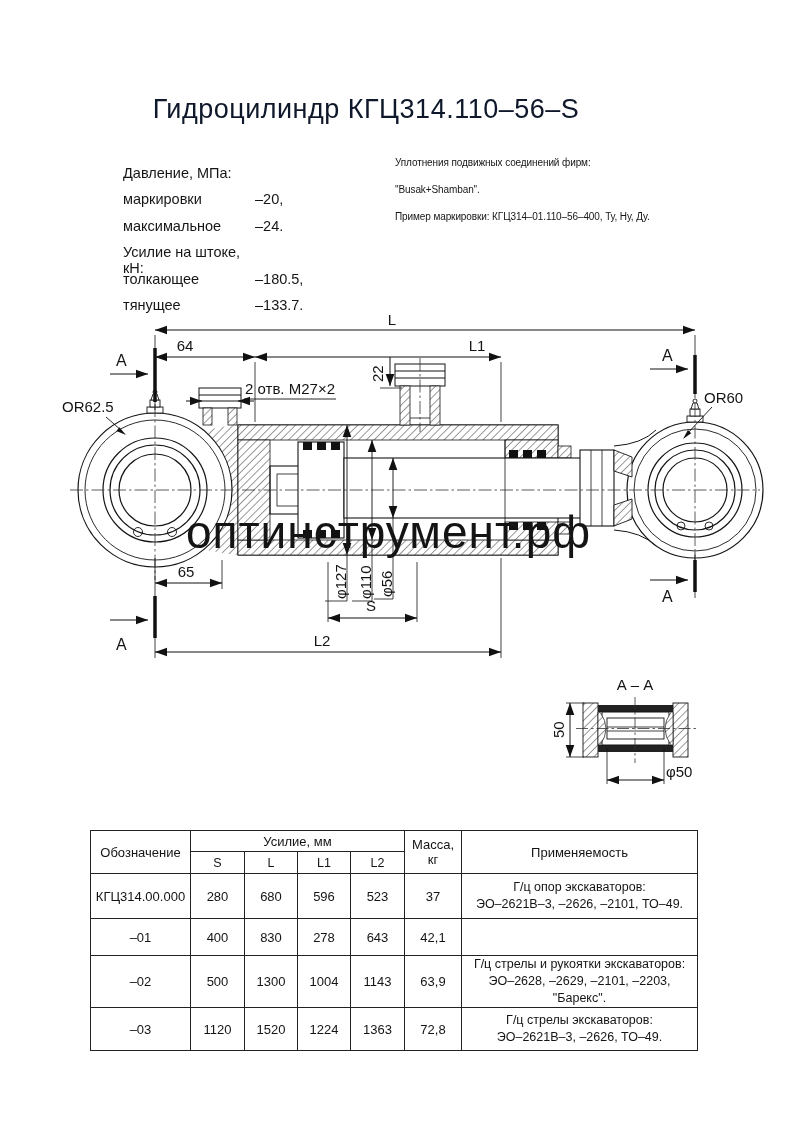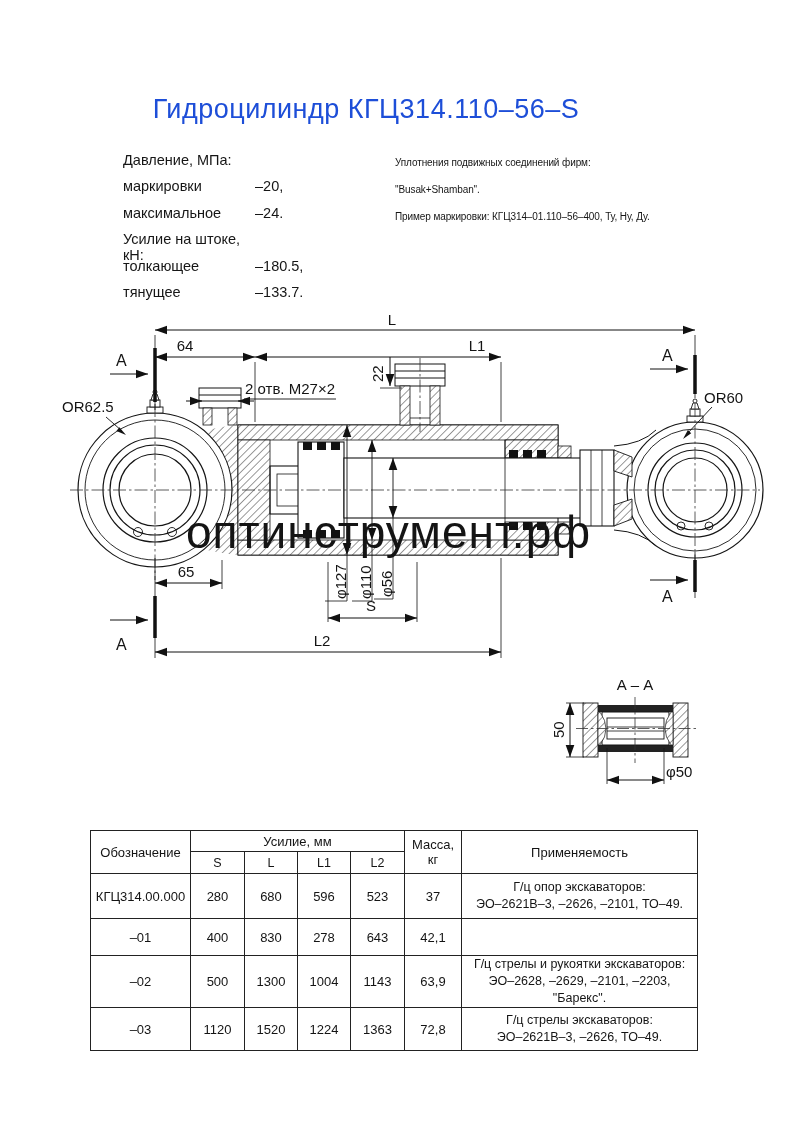"Гидроцилиндр КГЦ314.110–56–S" .title { color: #1d4ed8 -> #0f172a }
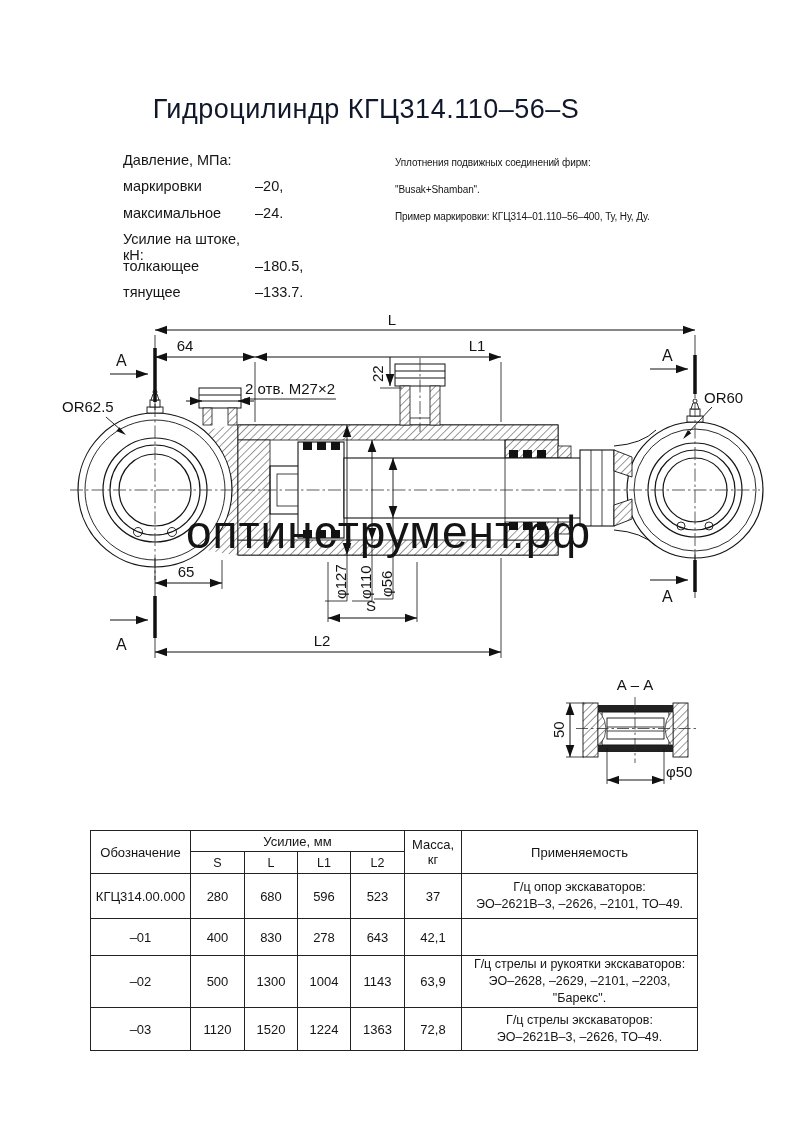"Давление, МПа:" .specs { top: 152px -> 165px }
